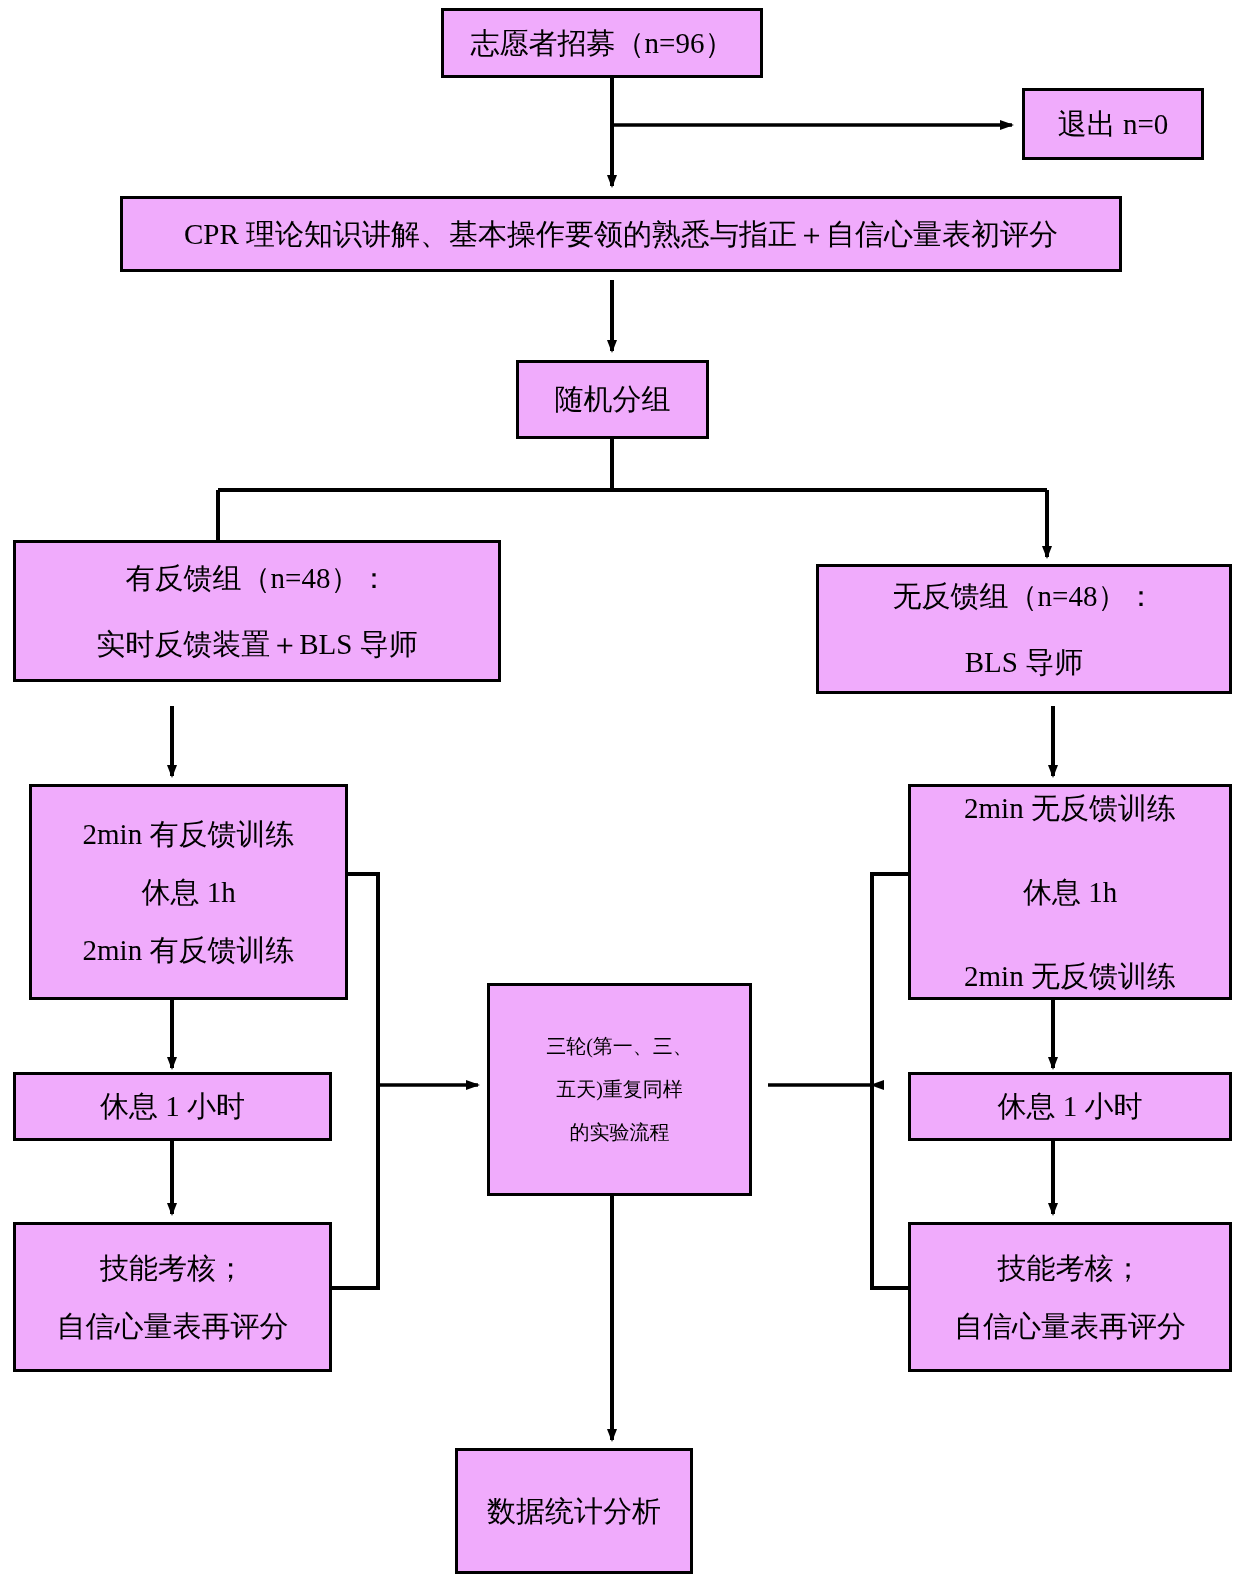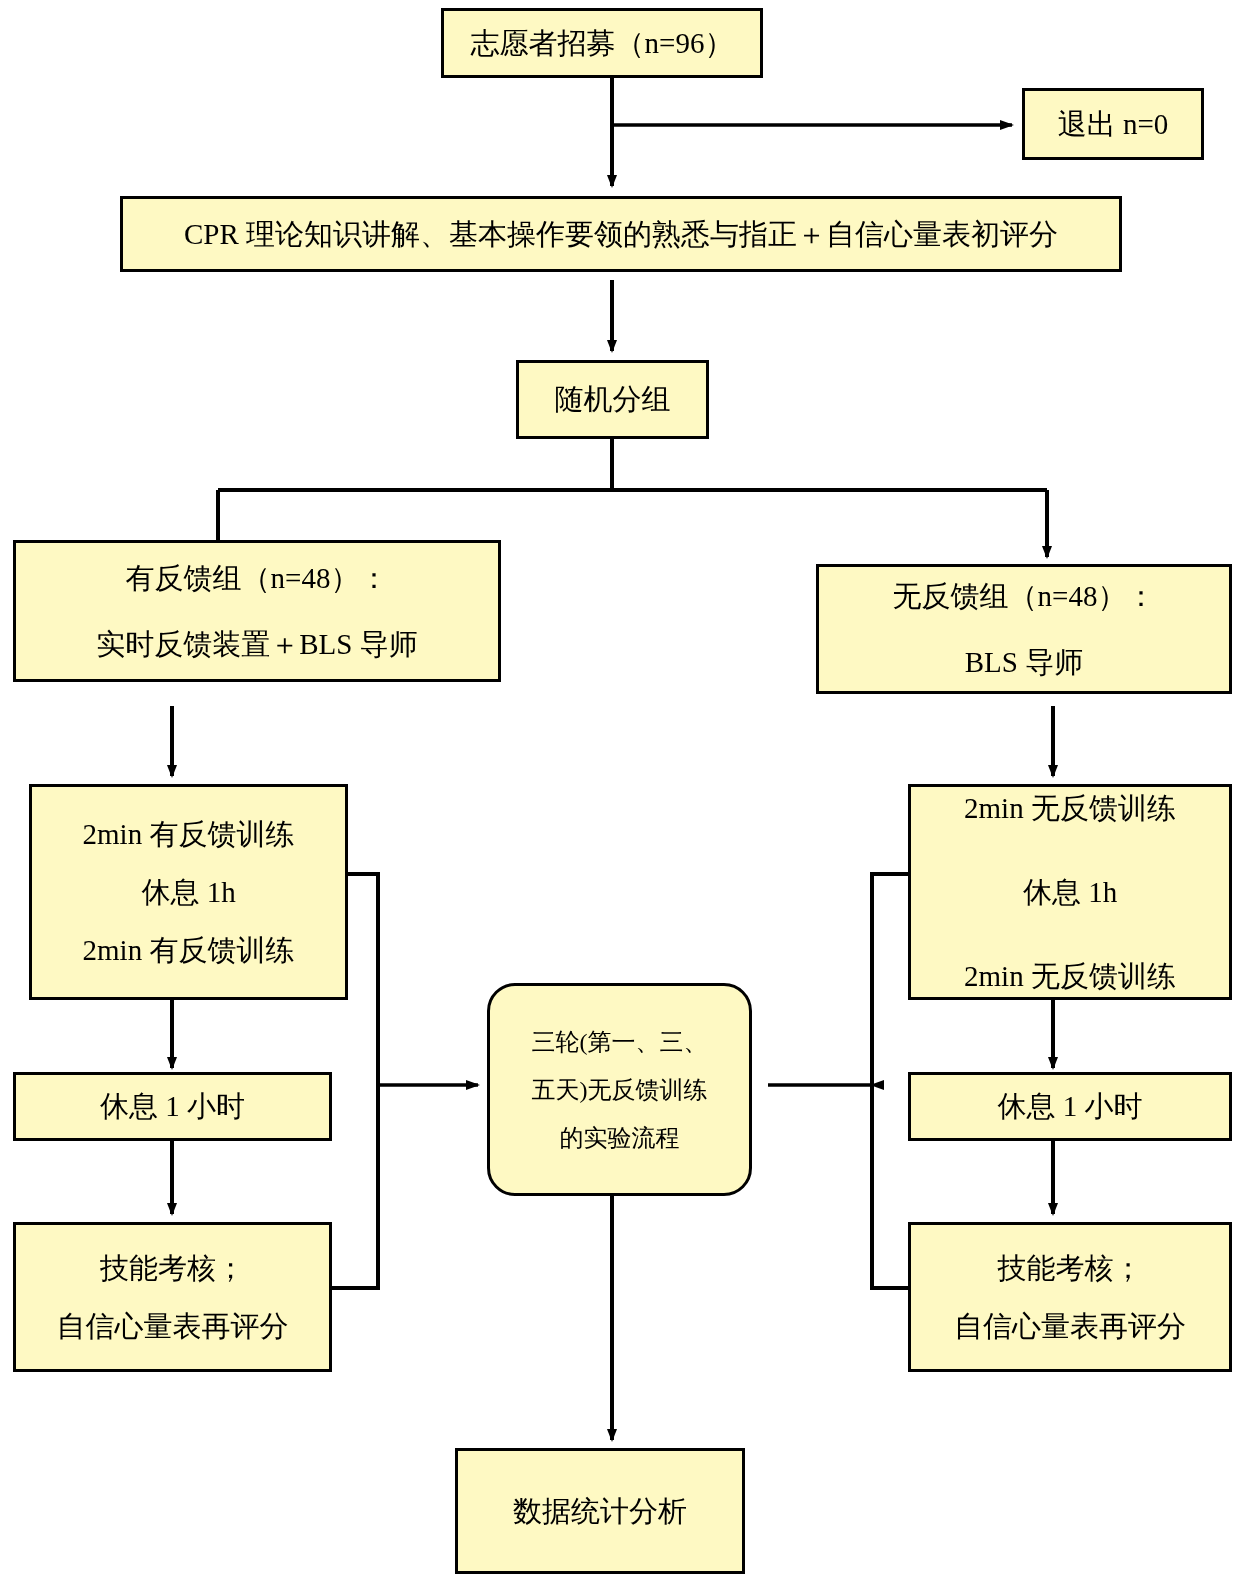"志愿者招募（n=96）" .node { background: #fef9c3 -> #f0abfc }
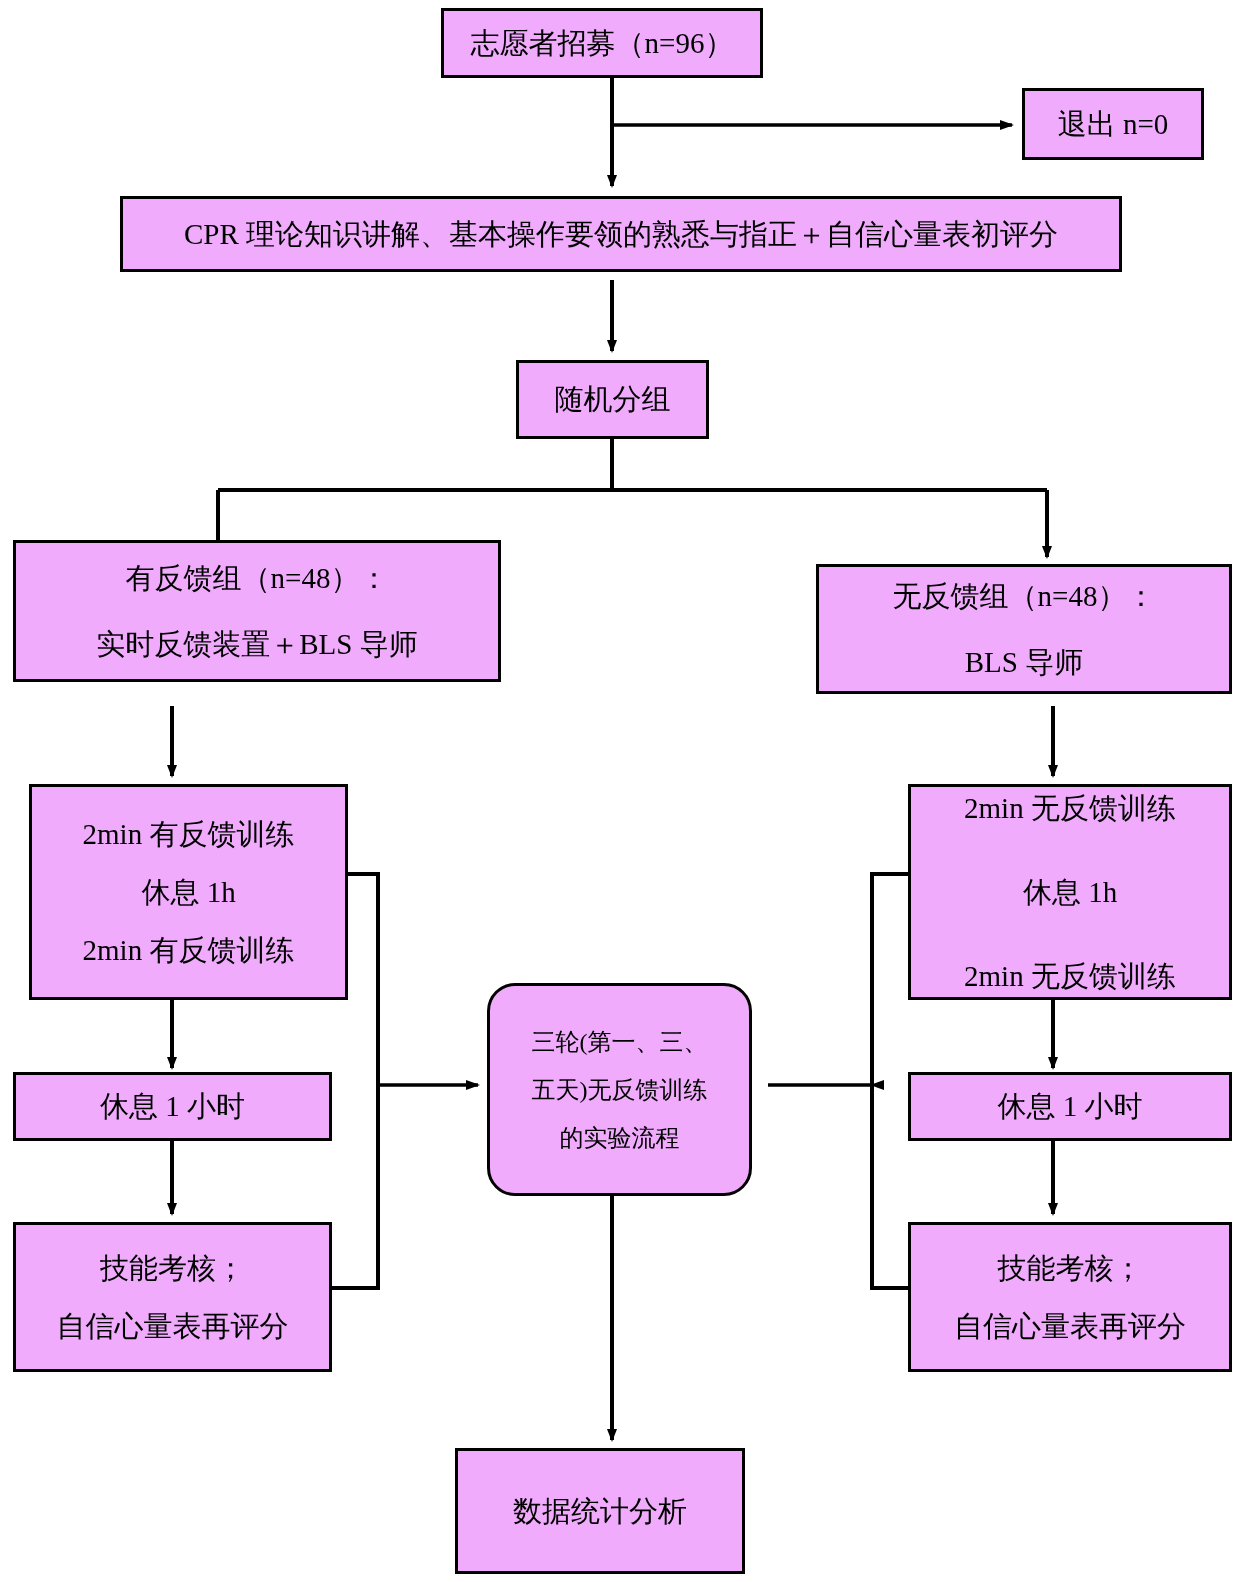"三轮(第一、三、" .f27 { border-radius: 28px -> none; font-size: 24px -> 20px }
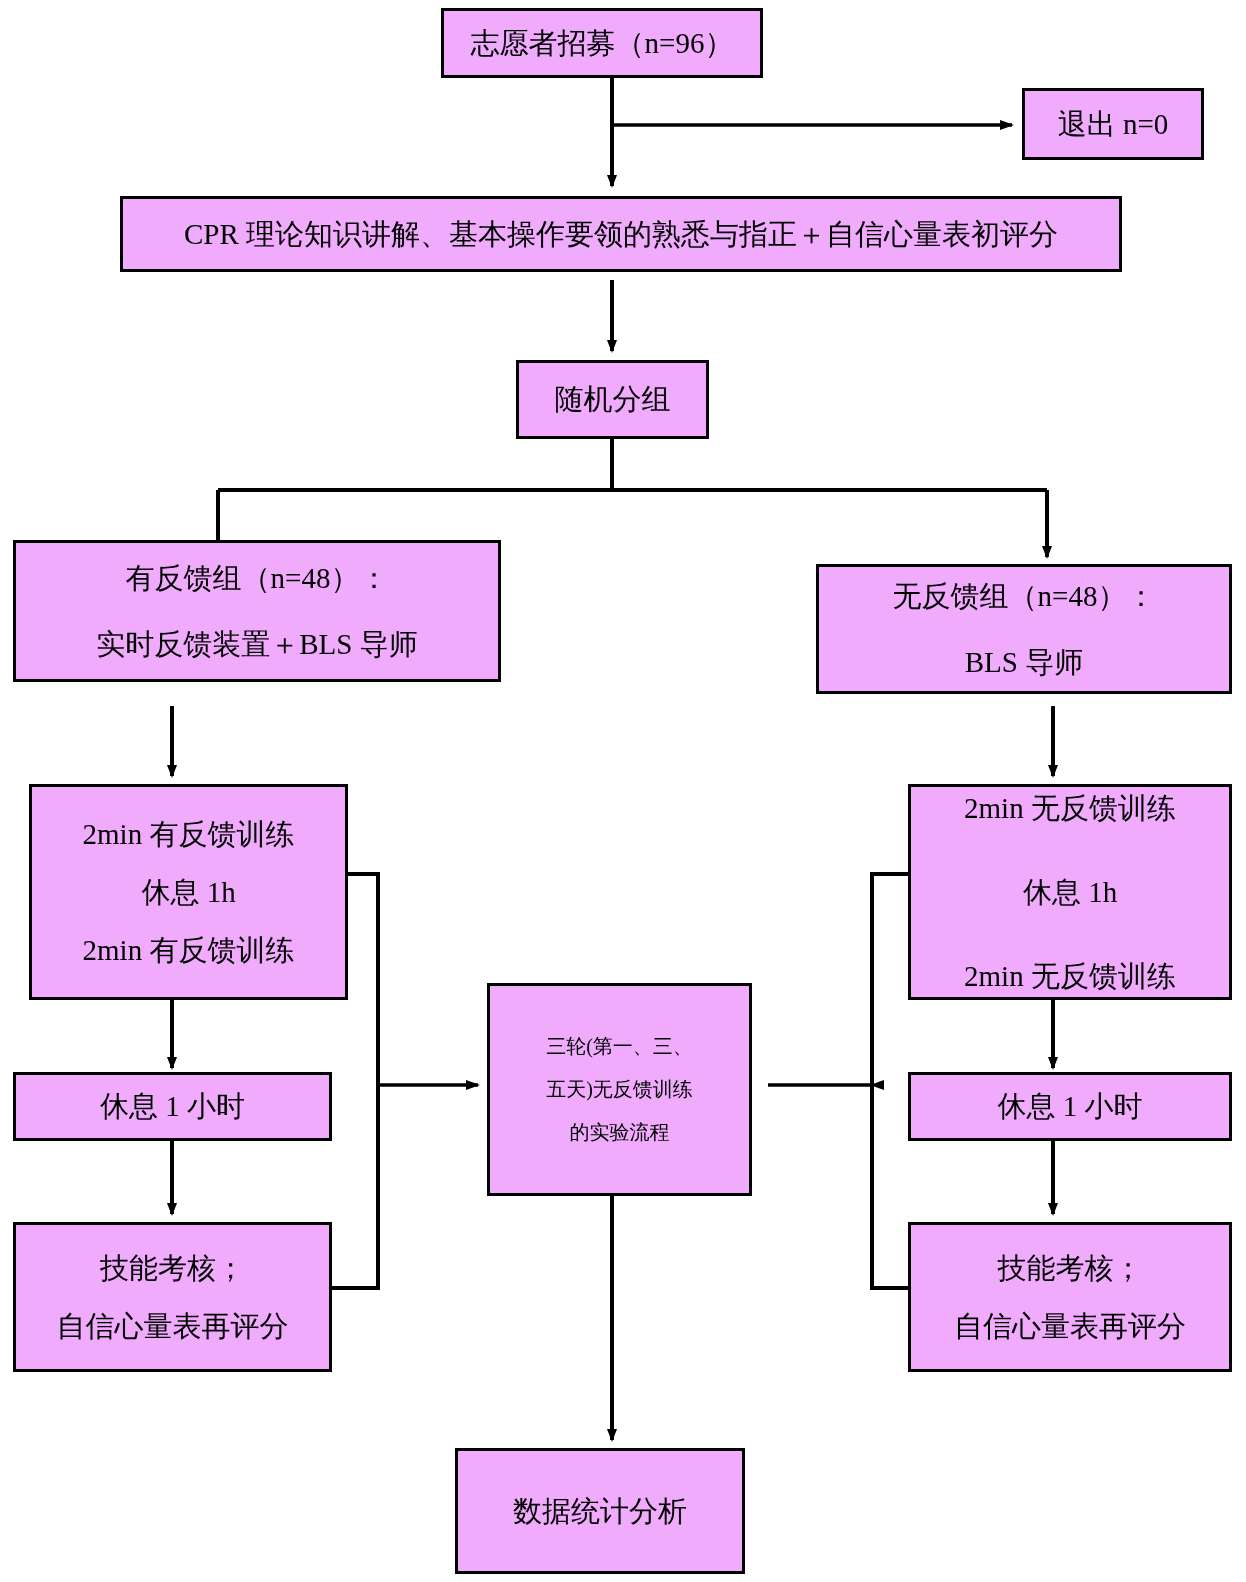"五天)无反馈训练" span.ln { text: 无反馈训练 -> 重复同样 }
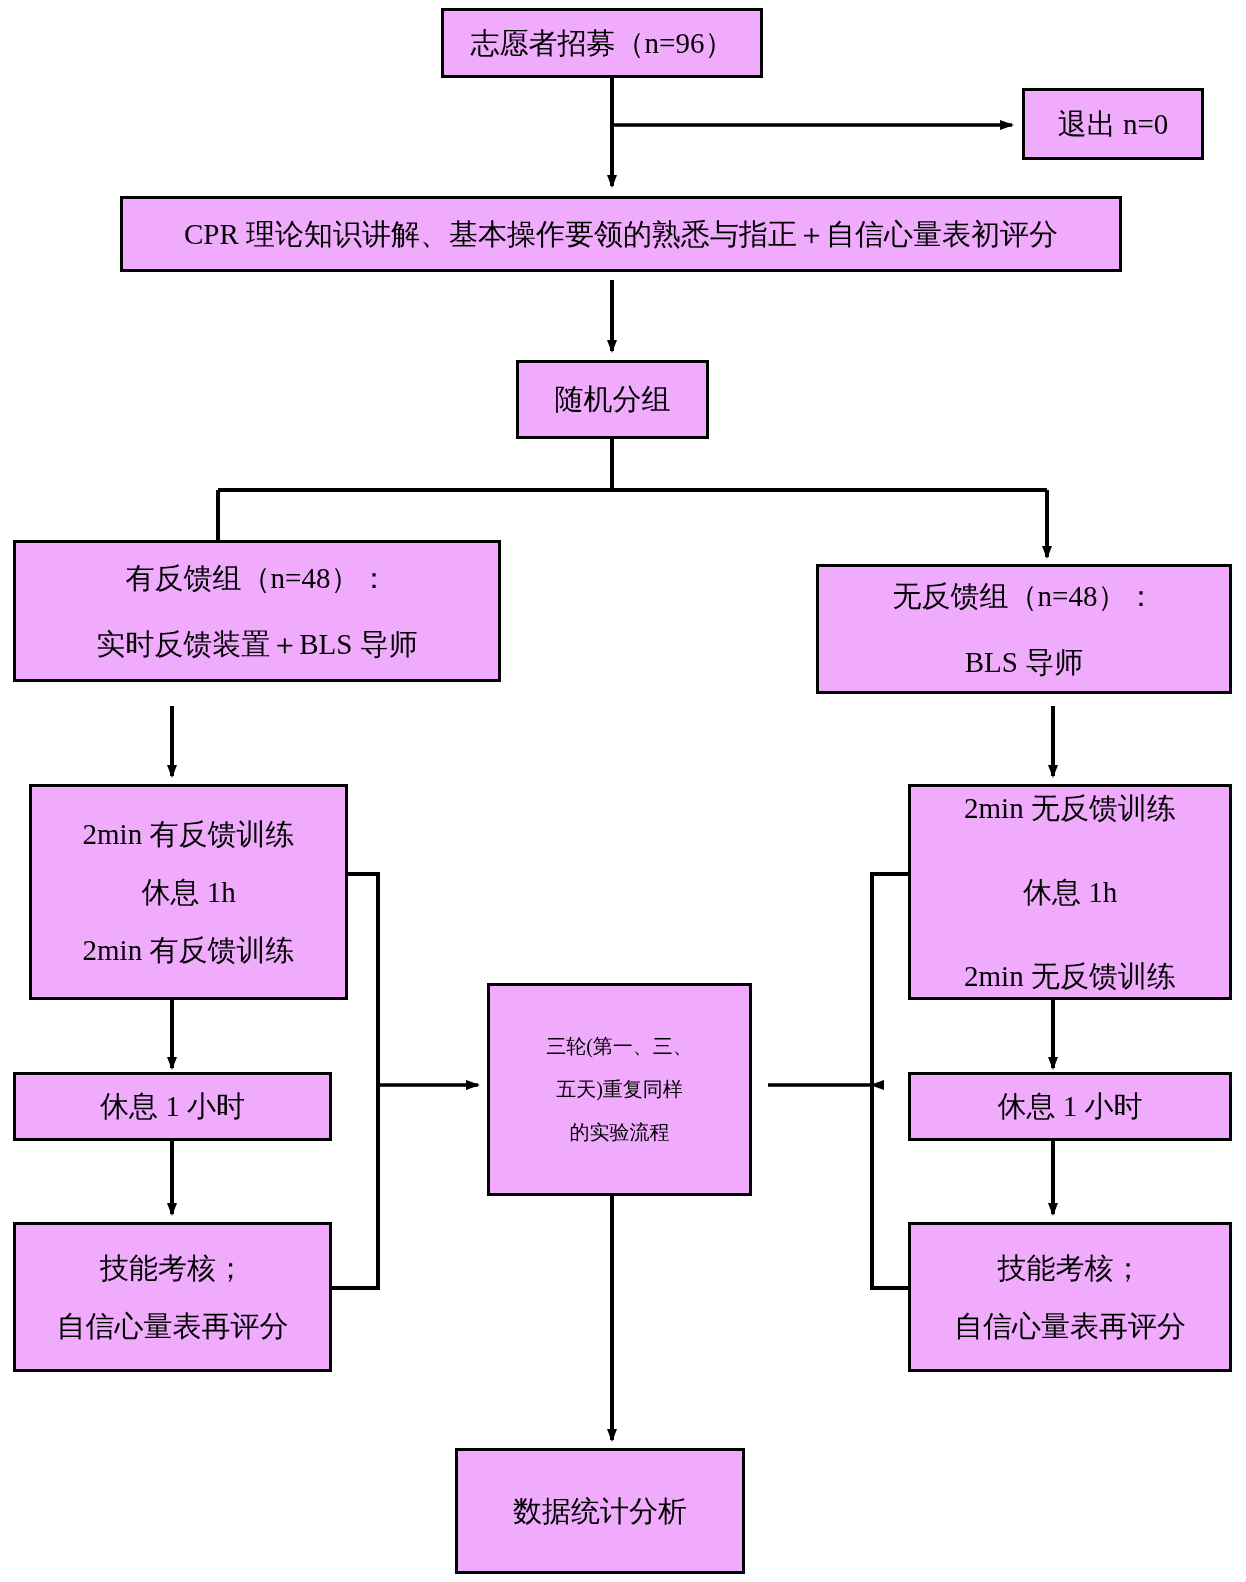"数据统计分析" div.node { width: 290px -> 238px }
